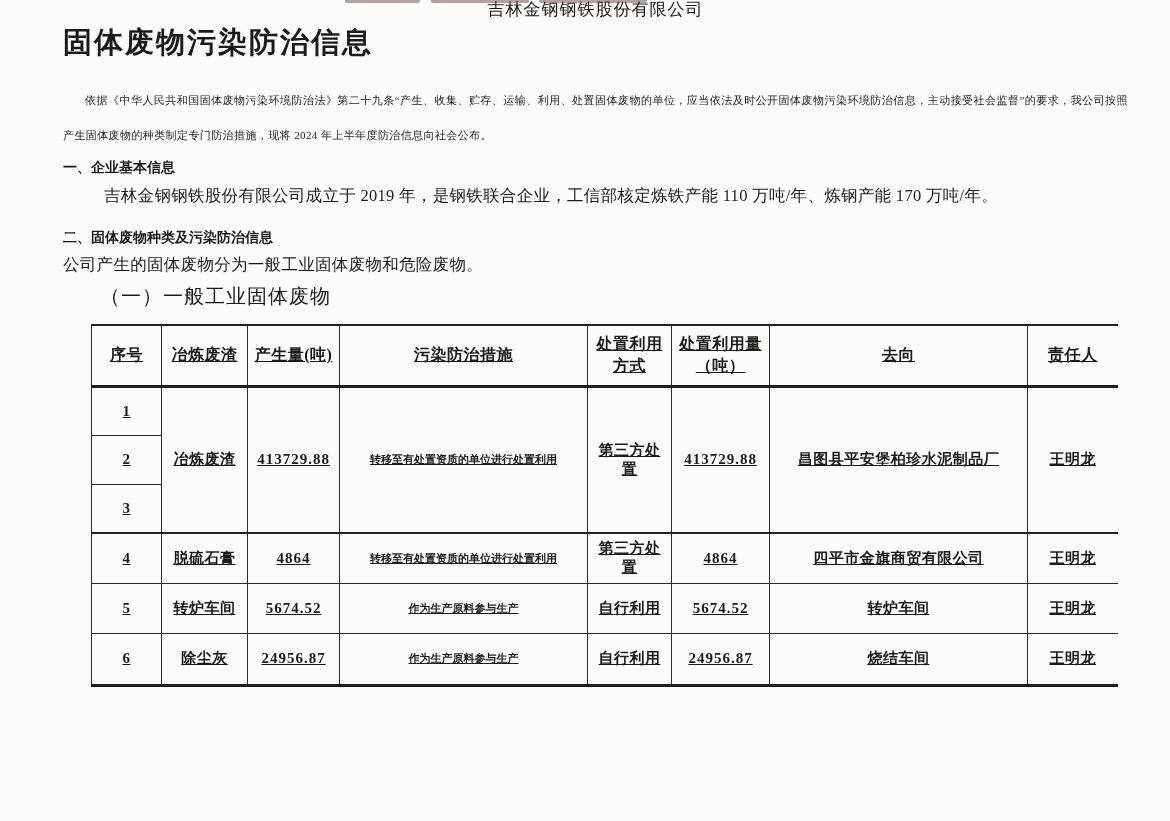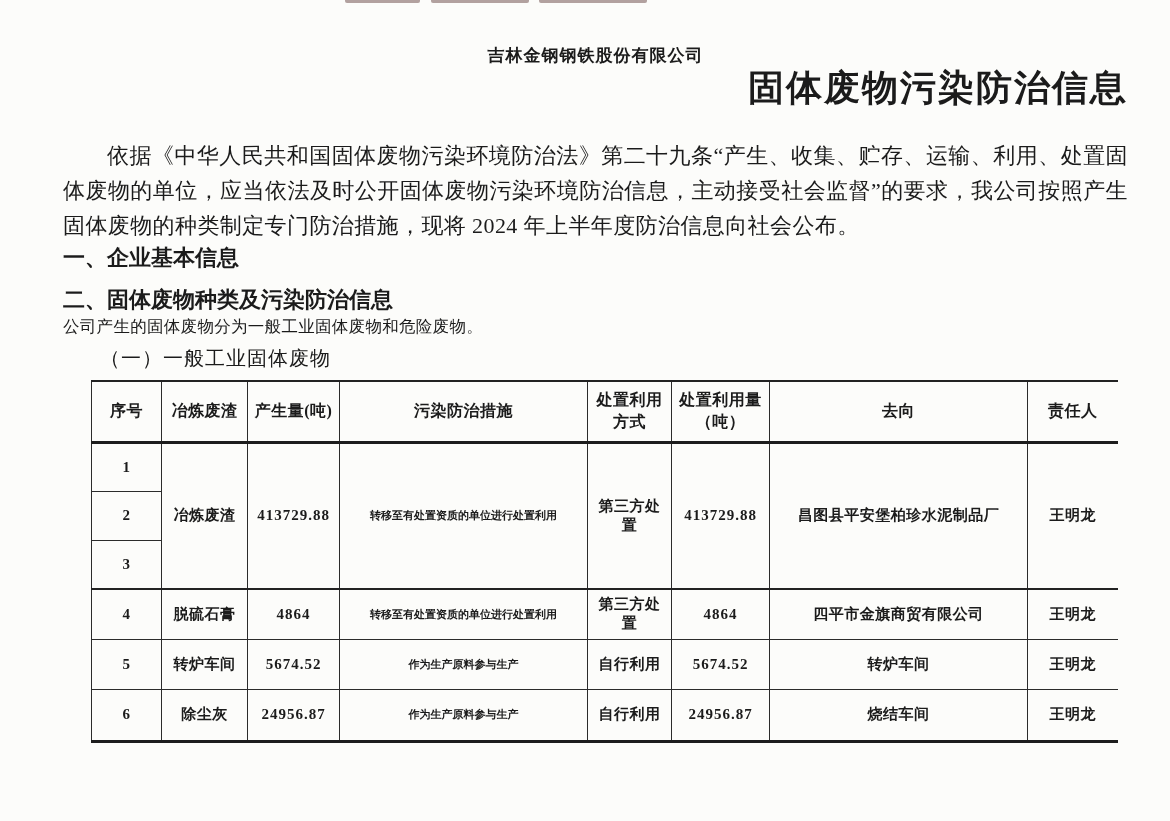"吉林金钢钢铁股份有限公司" .subtitle { font-weight: 700 -> 400; margin-top: 46px -> none }
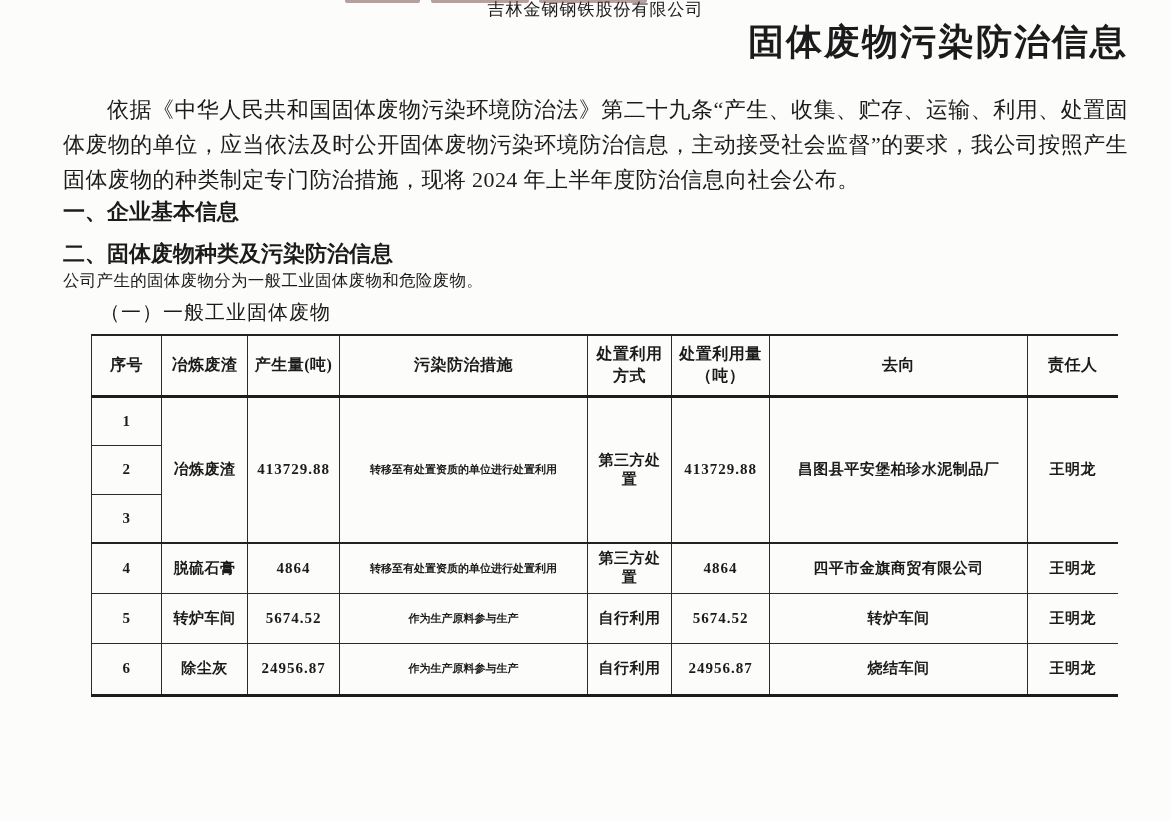"固体废物污染防治信息" .main-title { font-size: 36px -> 29px; text-align: right -> left }
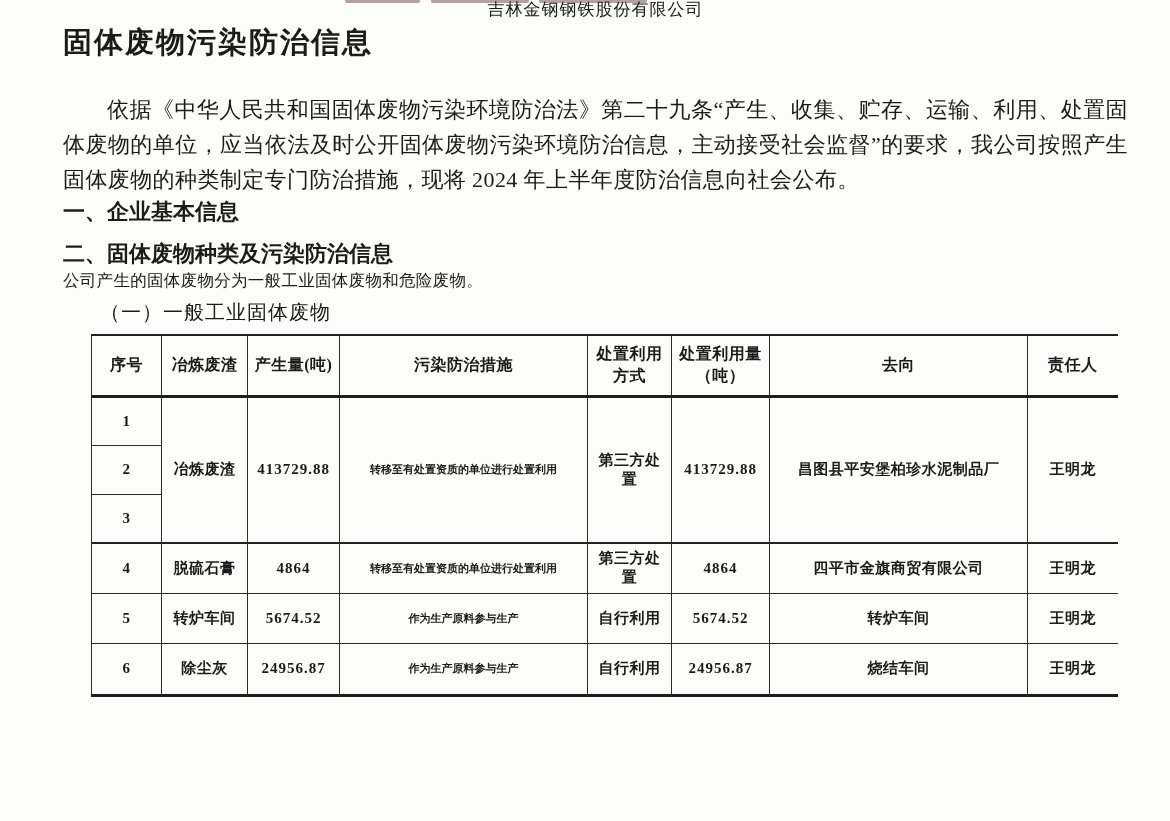"依据《中华人民共和国固体废物污染环境防治法》第二十九条“产生、收集、贮存、运输、" .intro { font-size: 22px -> 11px; margin-top: 33px -> 24px }
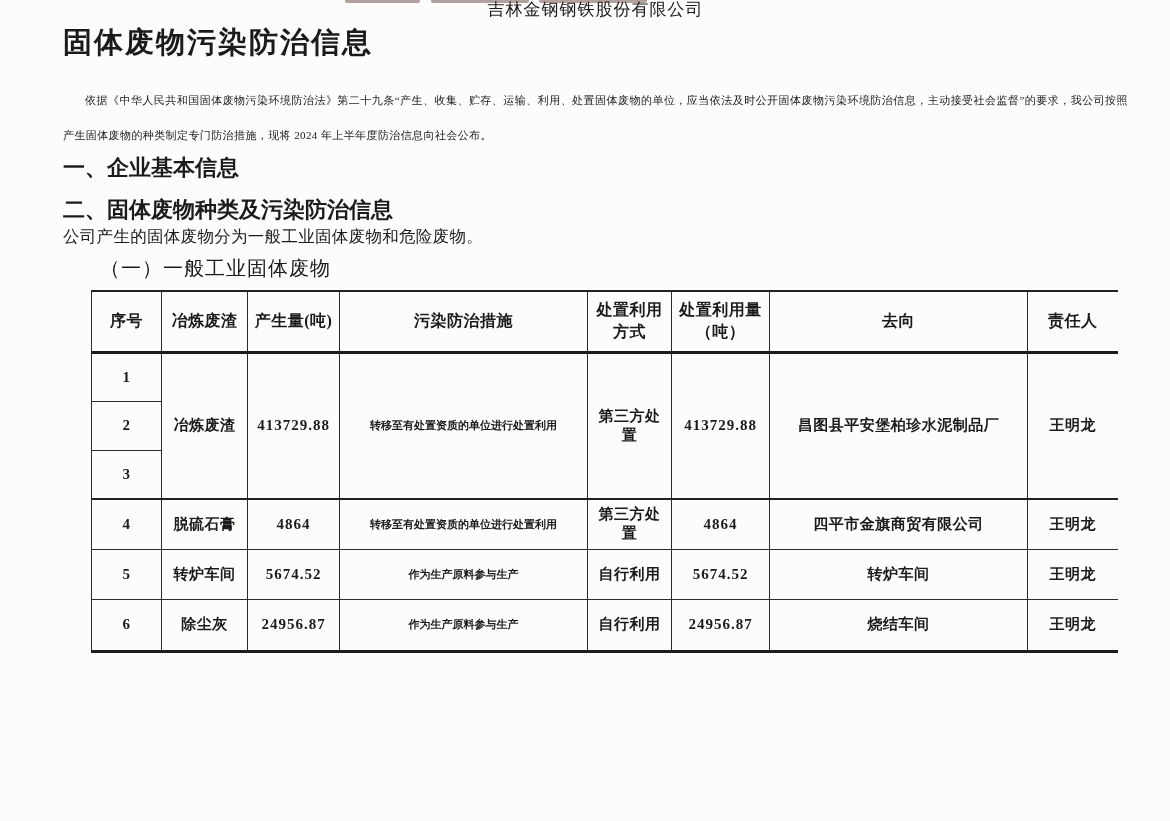"一、企业基本信息" .sec-heading { font-size: 22px -> 14px }
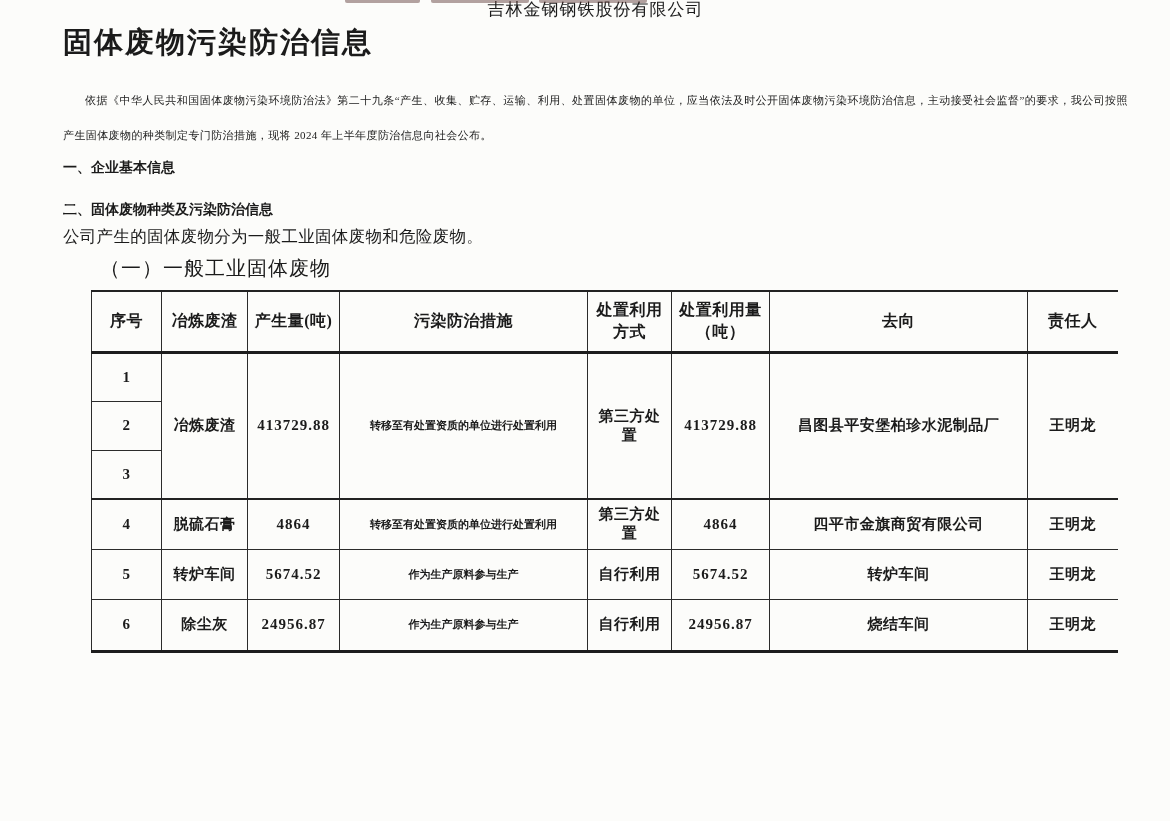"吉林金钢钢铁股份有限公司成立于 2019 年，是钢铁联合企业，工信部核定炼铁产能" p.sec-body { html: none -> <p>吉林金钢钢铁股份有限公司成立于 2019 年，是钢铁联合企业，工信部核定炼铁产能 110 万吨/年、炼钢产能 170 万吨/年。</p> }
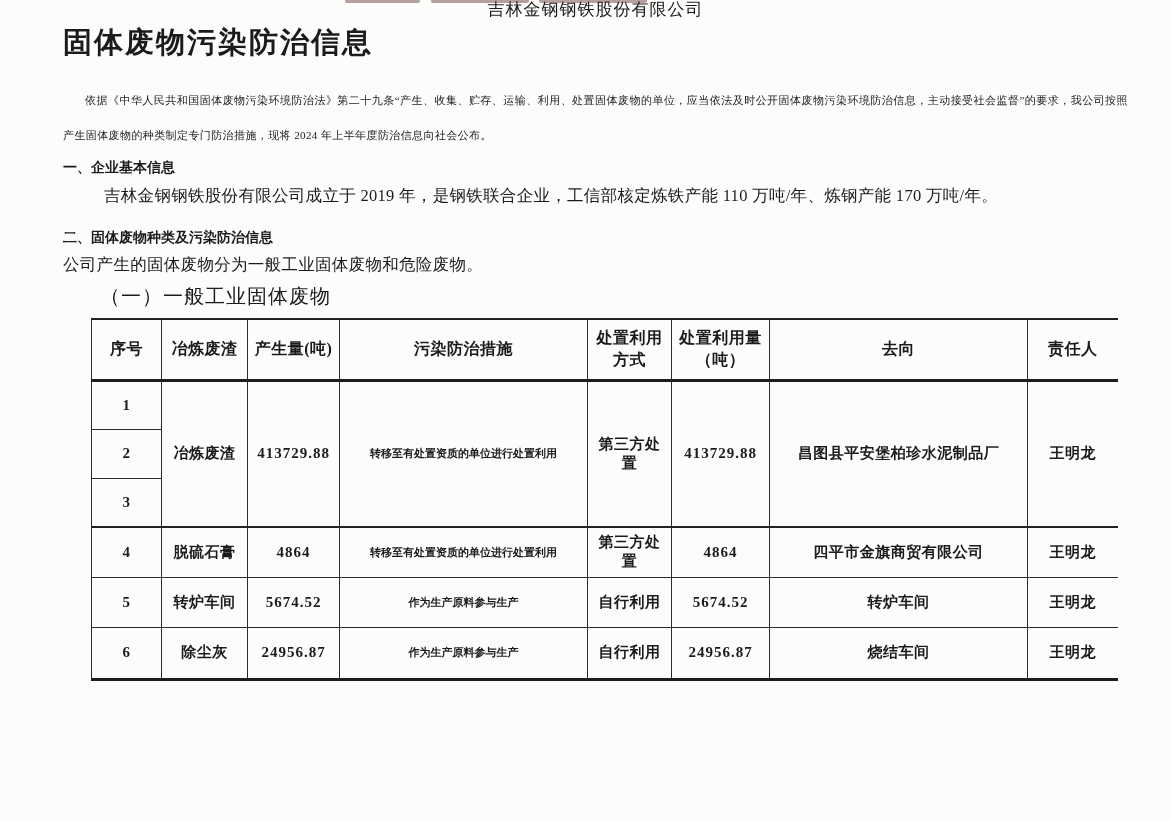"序号" table.waste-table { margin: 12px 0 0 28px -> 18px 0 0 28px; text-decoration: none -> underline }
